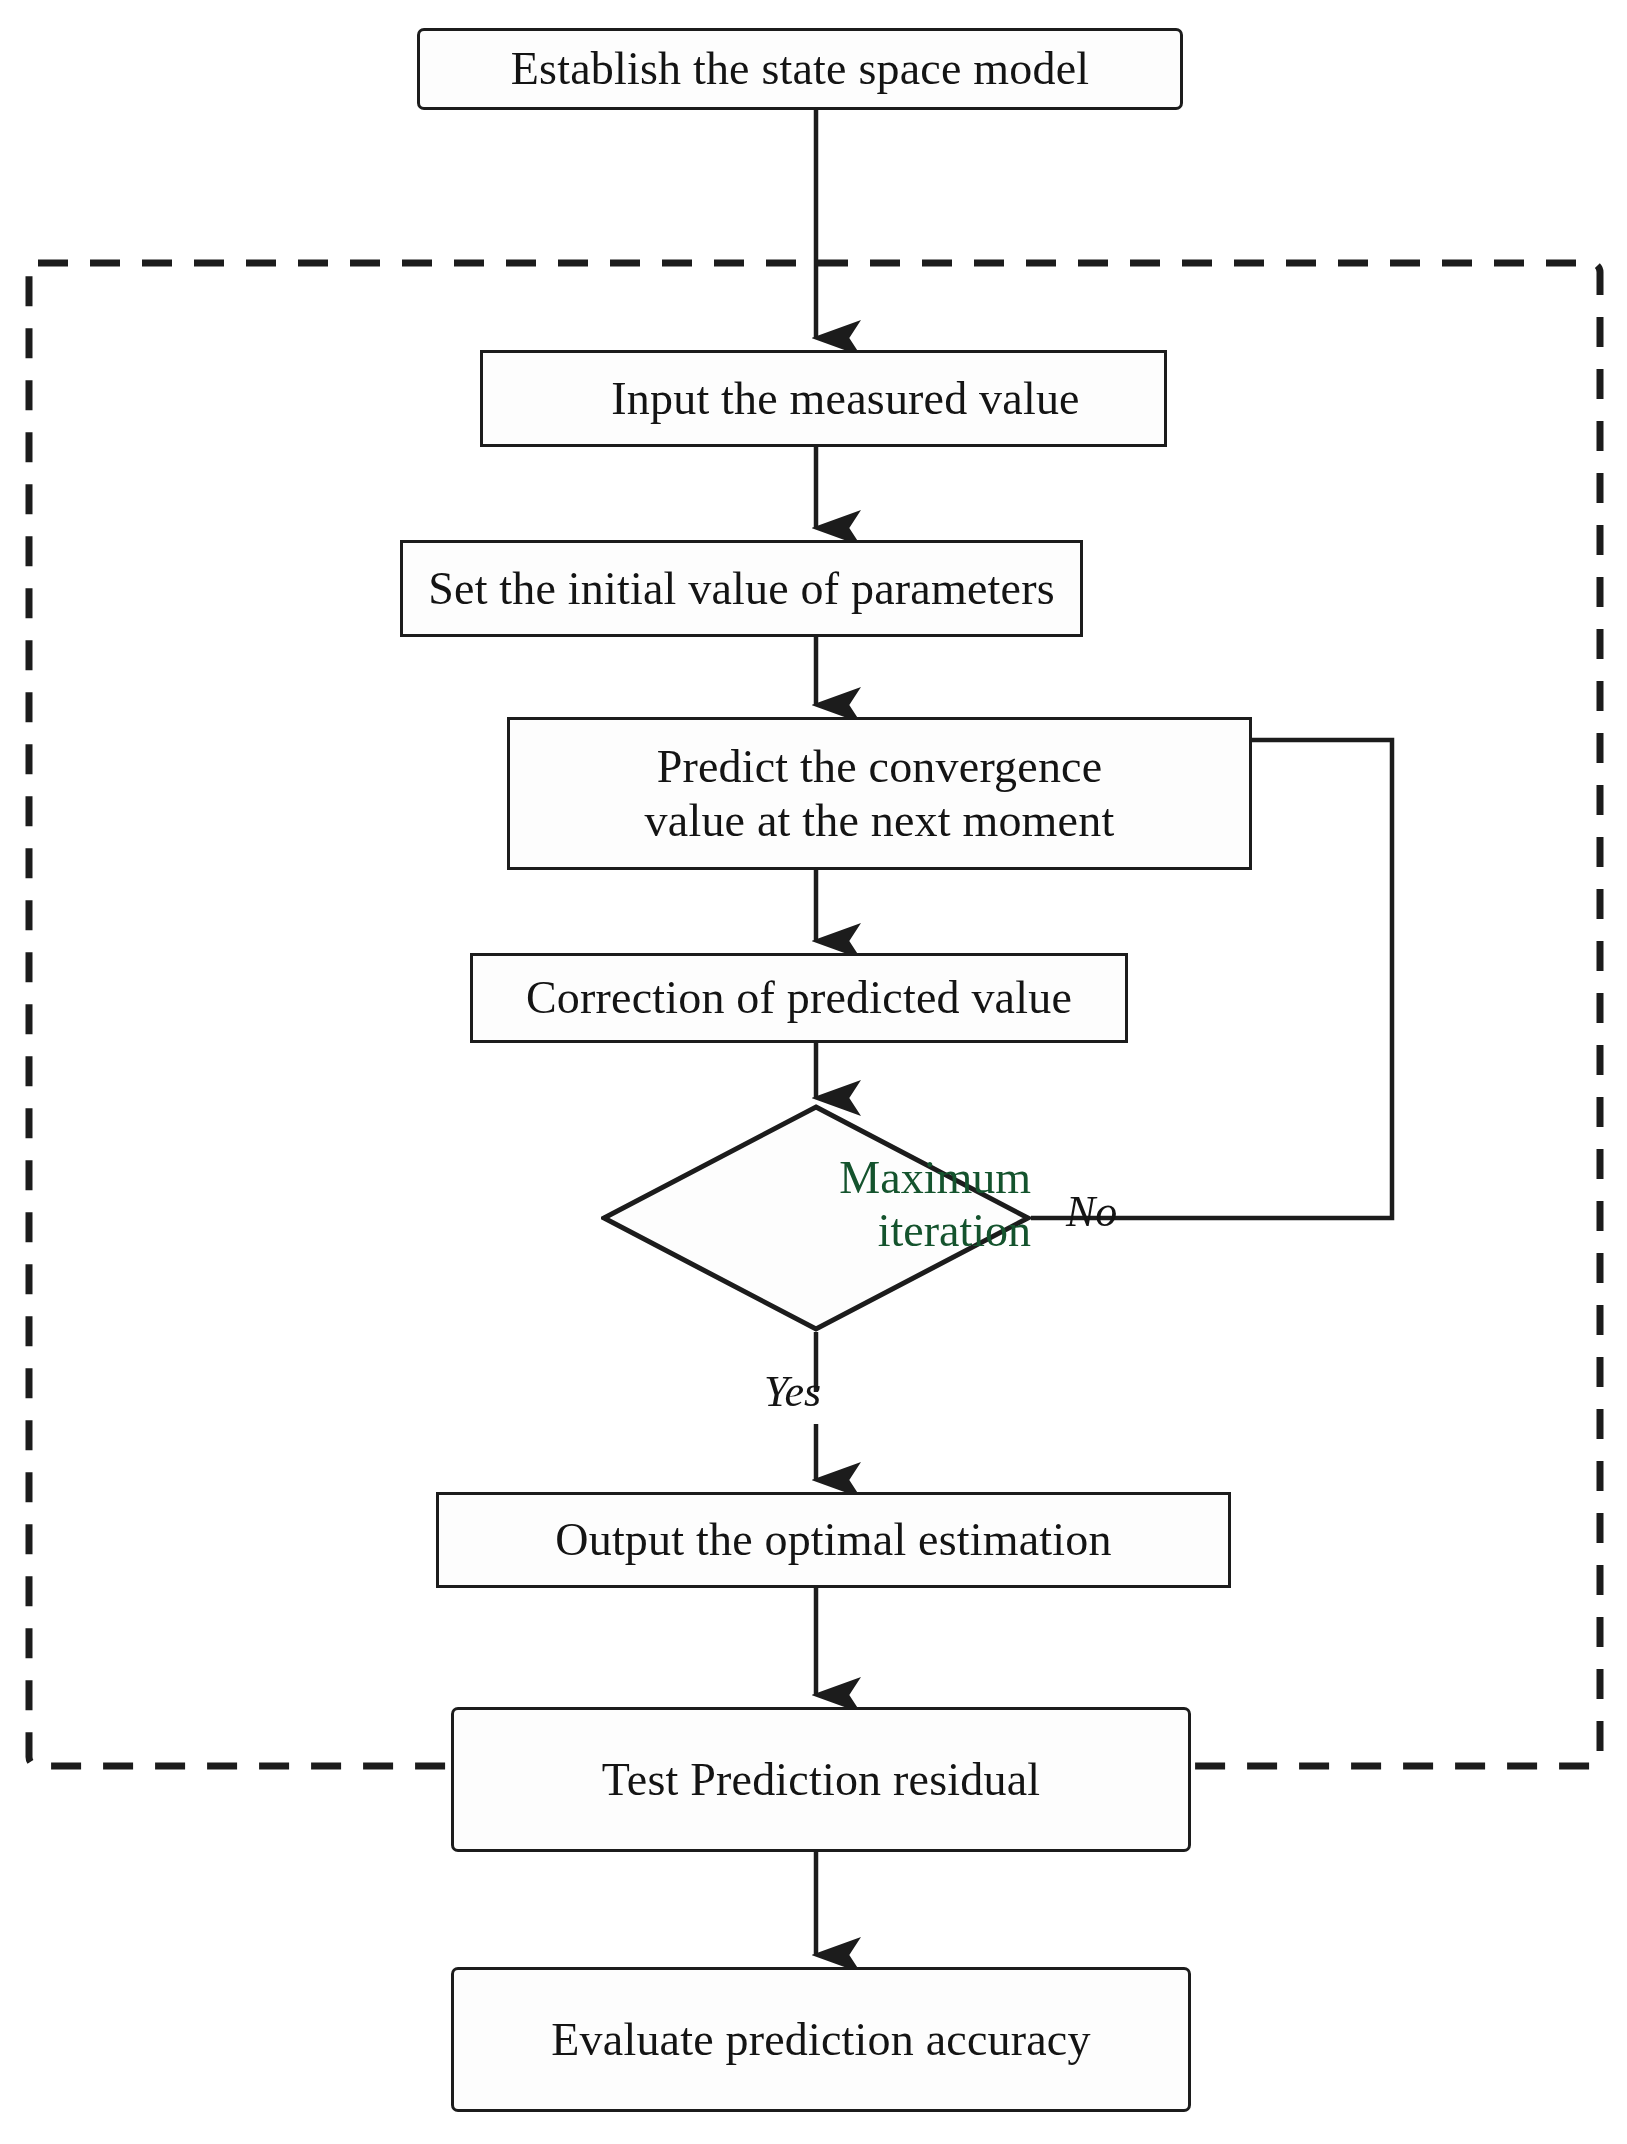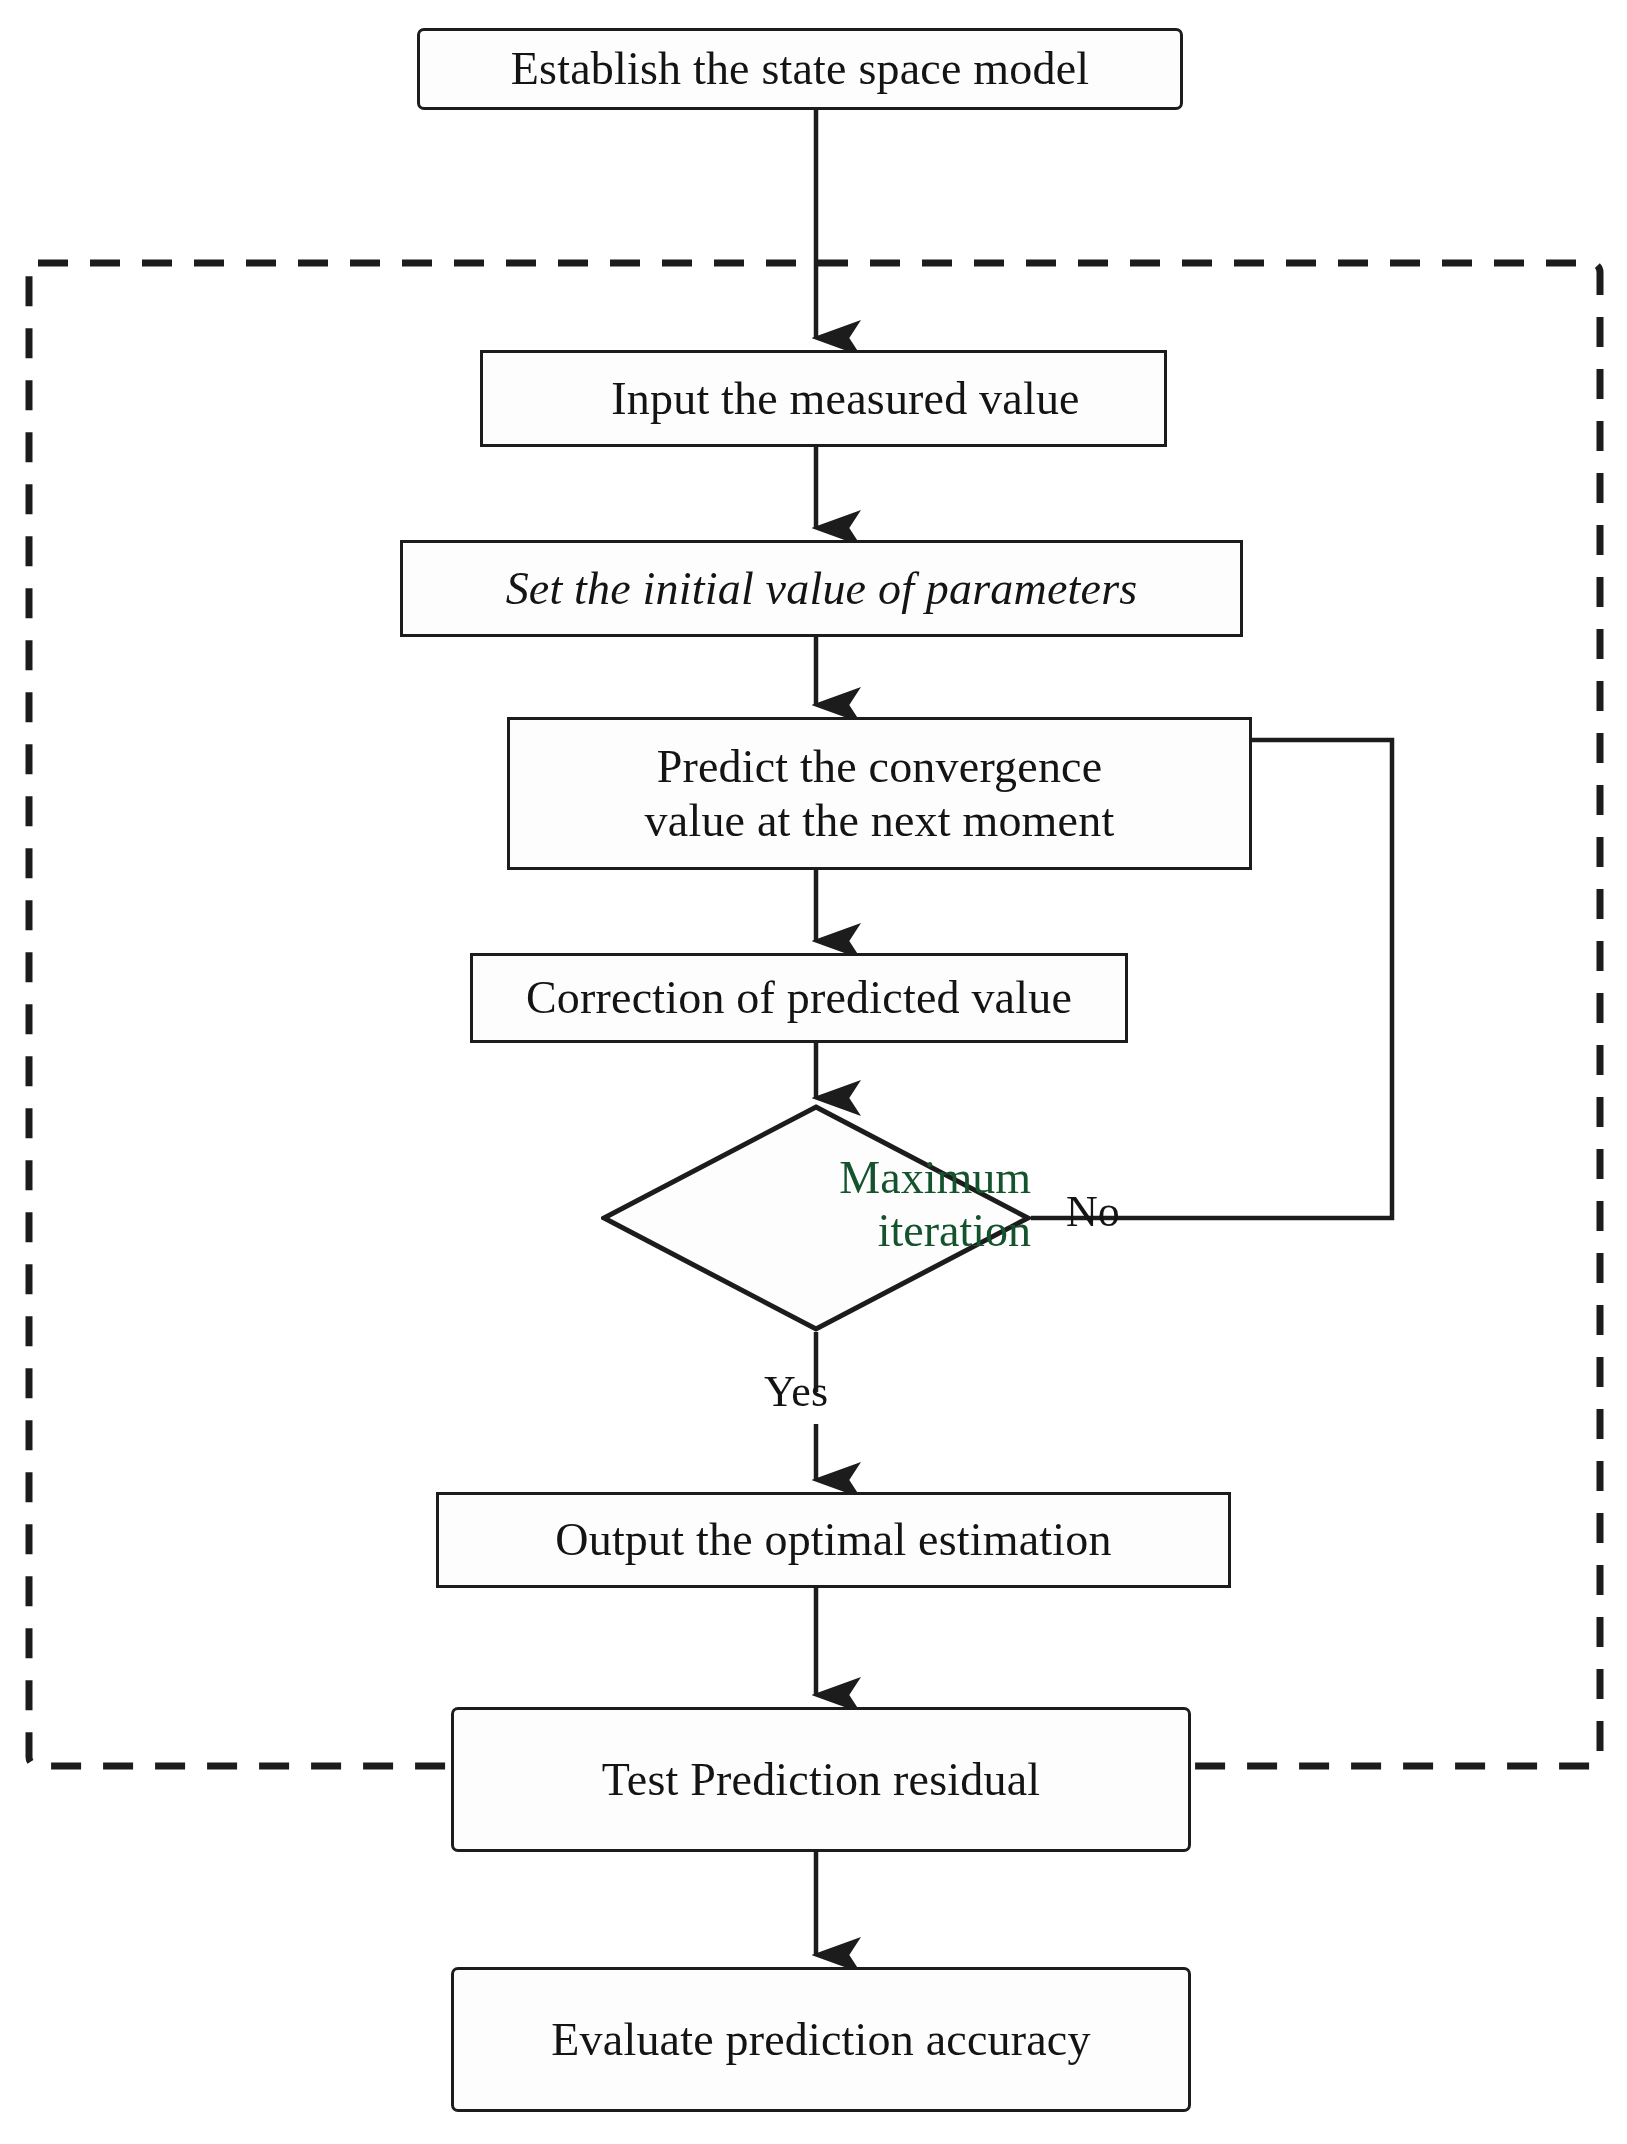"Set the initial value of" div.node-box { font-style: italic -> none; width: 843px -> 683px }
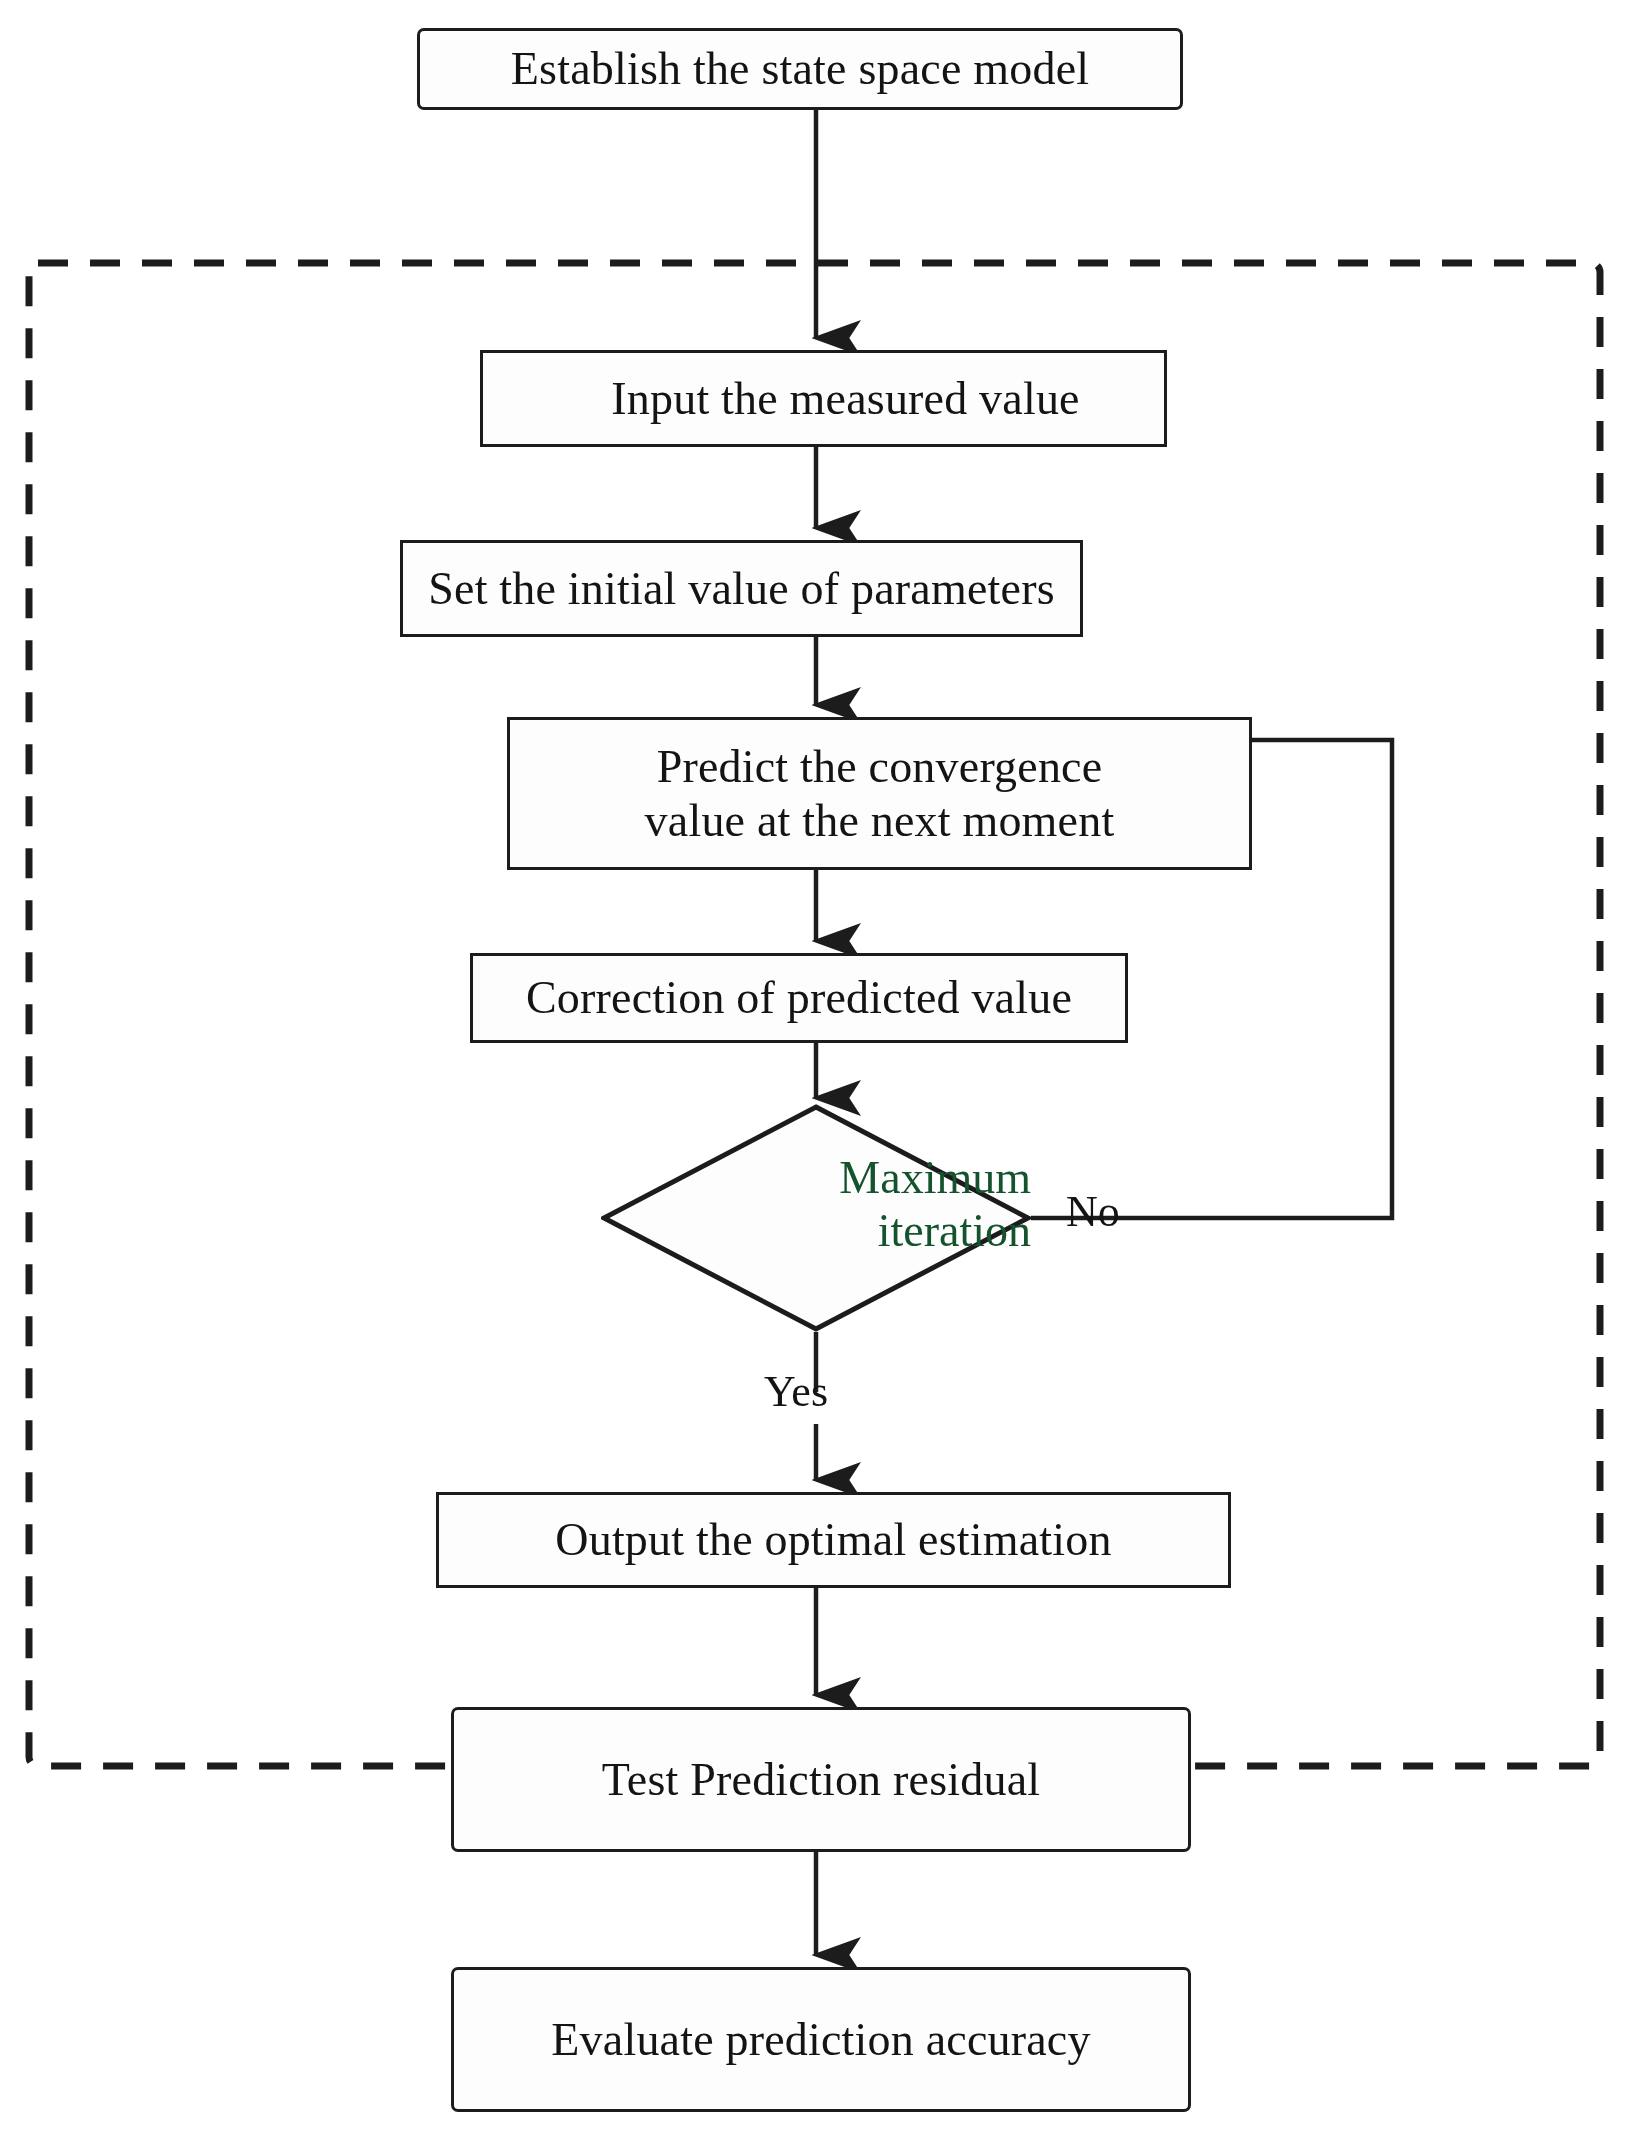"No" .edge-label { font-style: none -> italic }
